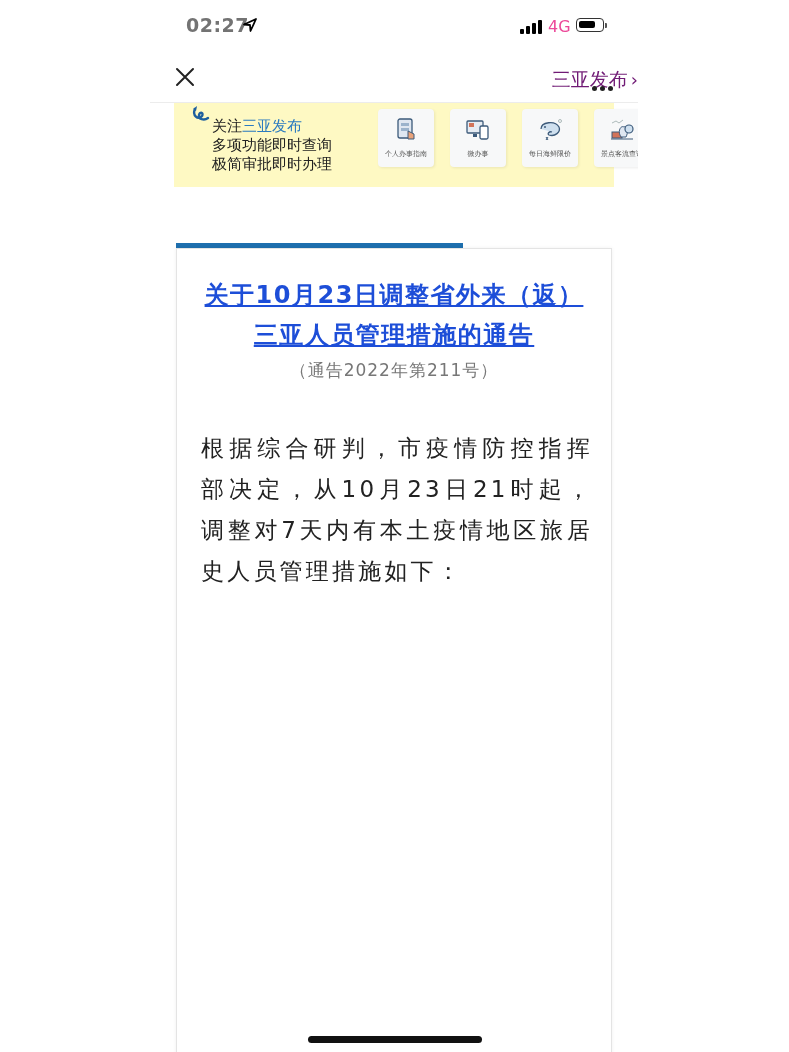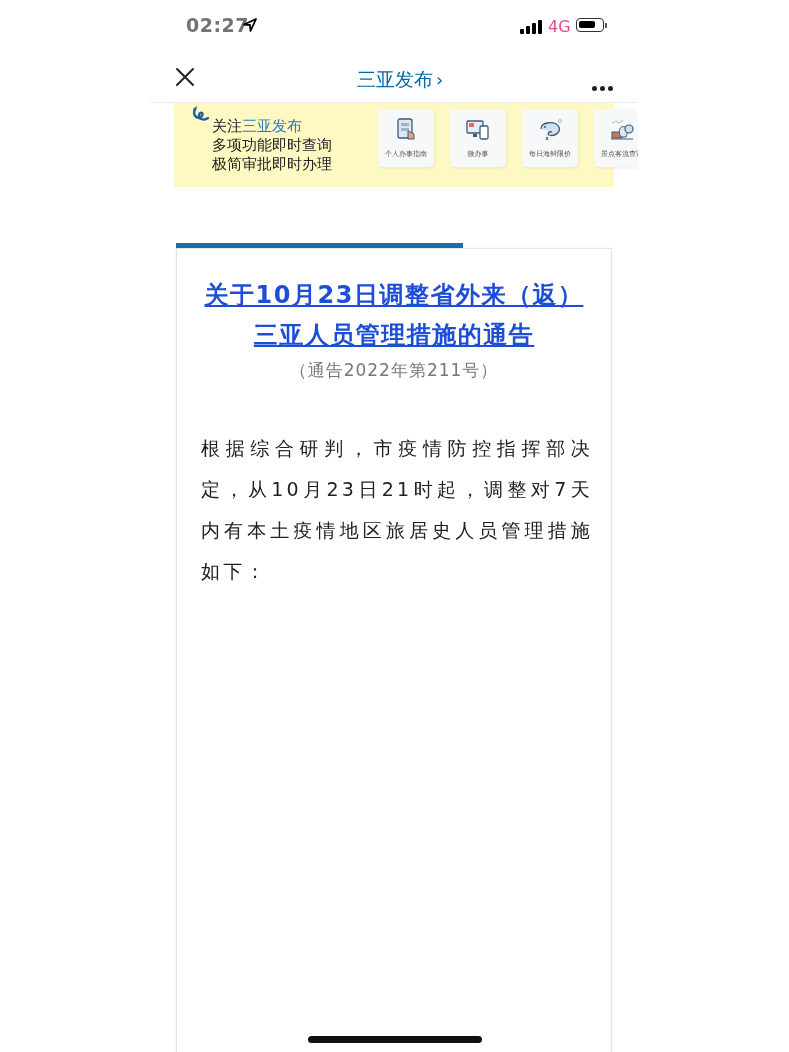"三亚发布 ›" .nav-title { color: #0369a1 -> #701a75; text-align: center -> right }
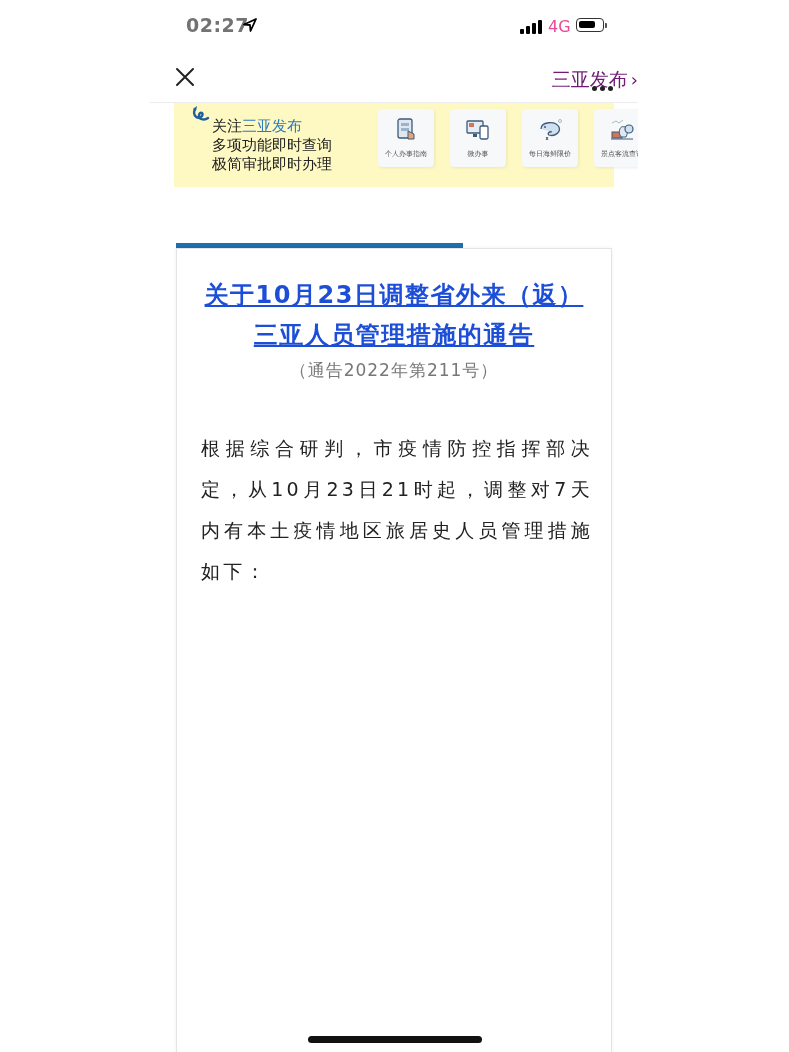"根据综合研判，市疫情防控指挥部决定，从10月23日21时起，调整对7天内有本土疫" .para { font-size: 19px -> 23px }
